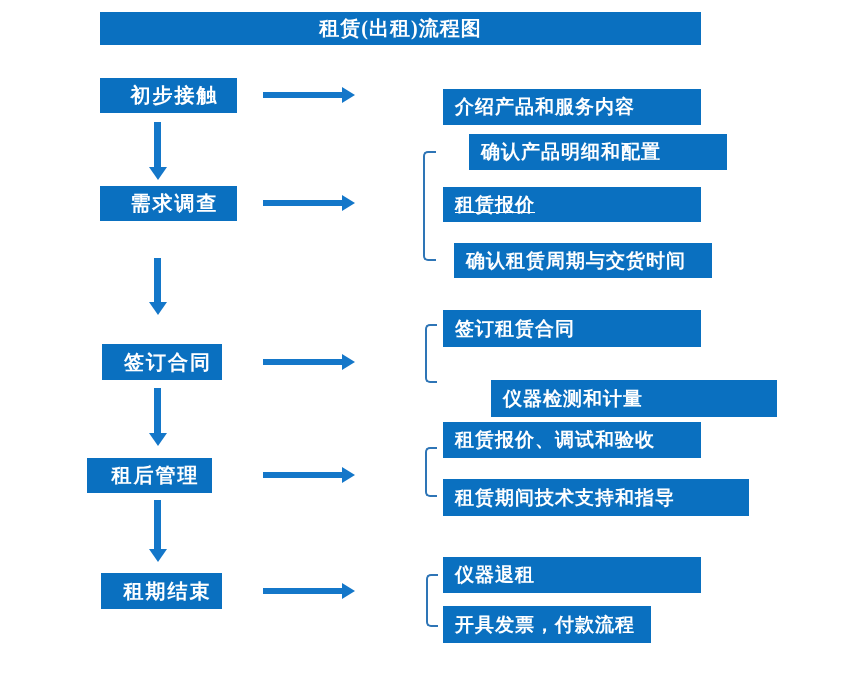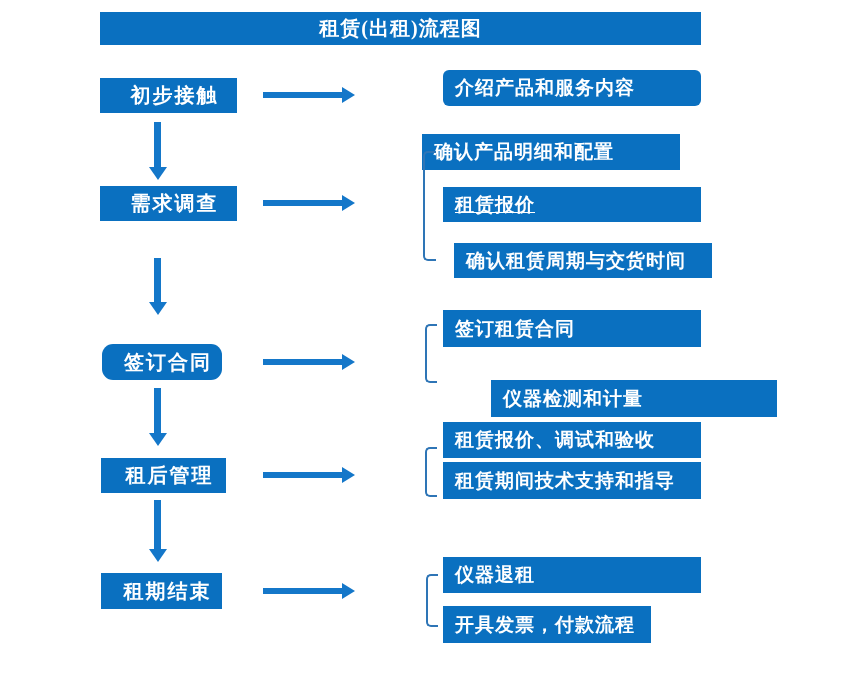"介绍产品和服务内容" div.box { border-radius: 6px -> none; top: 70px -> 89px }
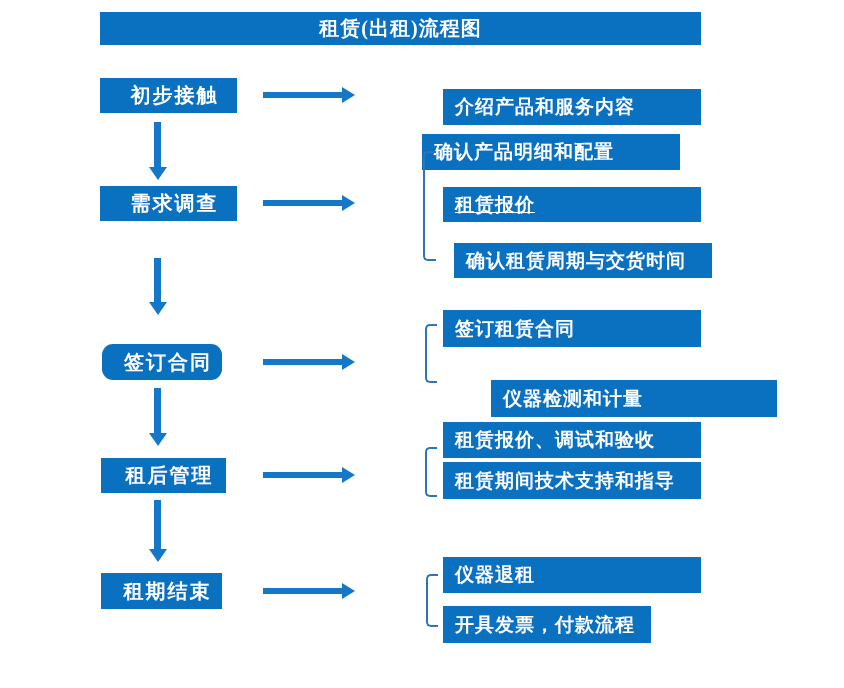"确认产品明细和配置" div.box { left: 422px -> 469px }
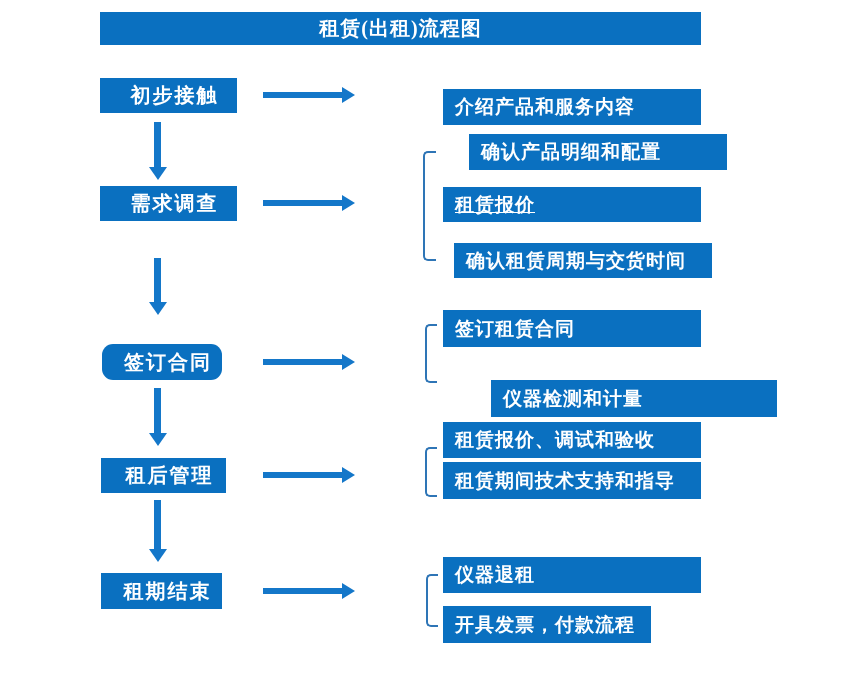"签订合同" div.box { border-radius: 11px -> none }
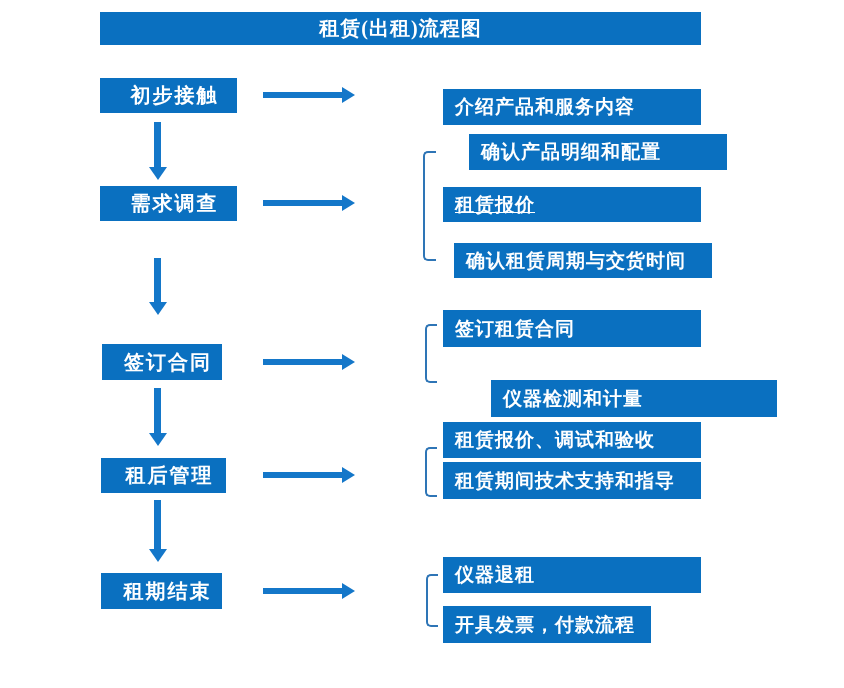"租后管理" div.box { left: 101px -> 87px }
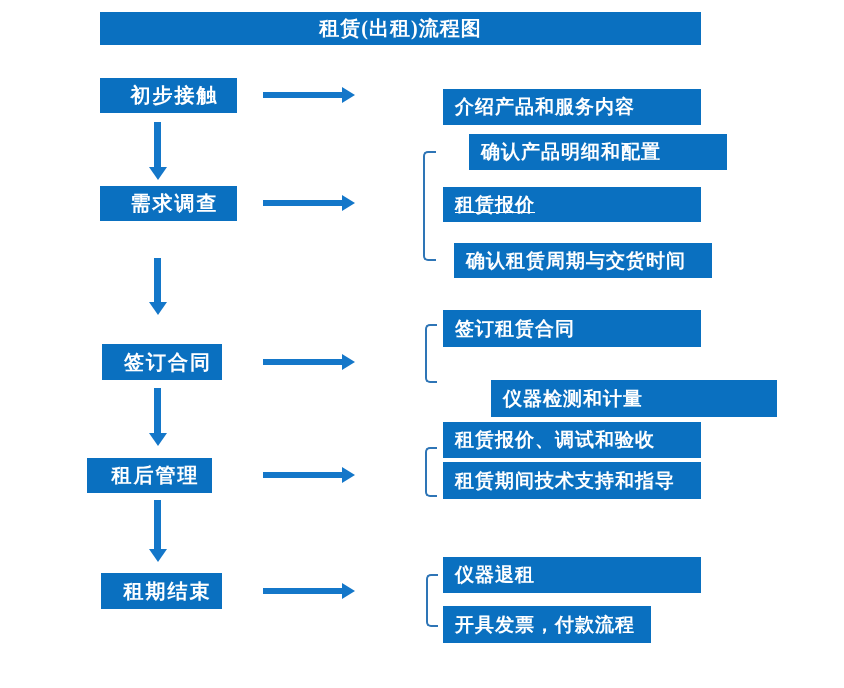"租赁期间技术支持和指导" div.box { top: 462px -> 479px; width: 258px -> 306px }
